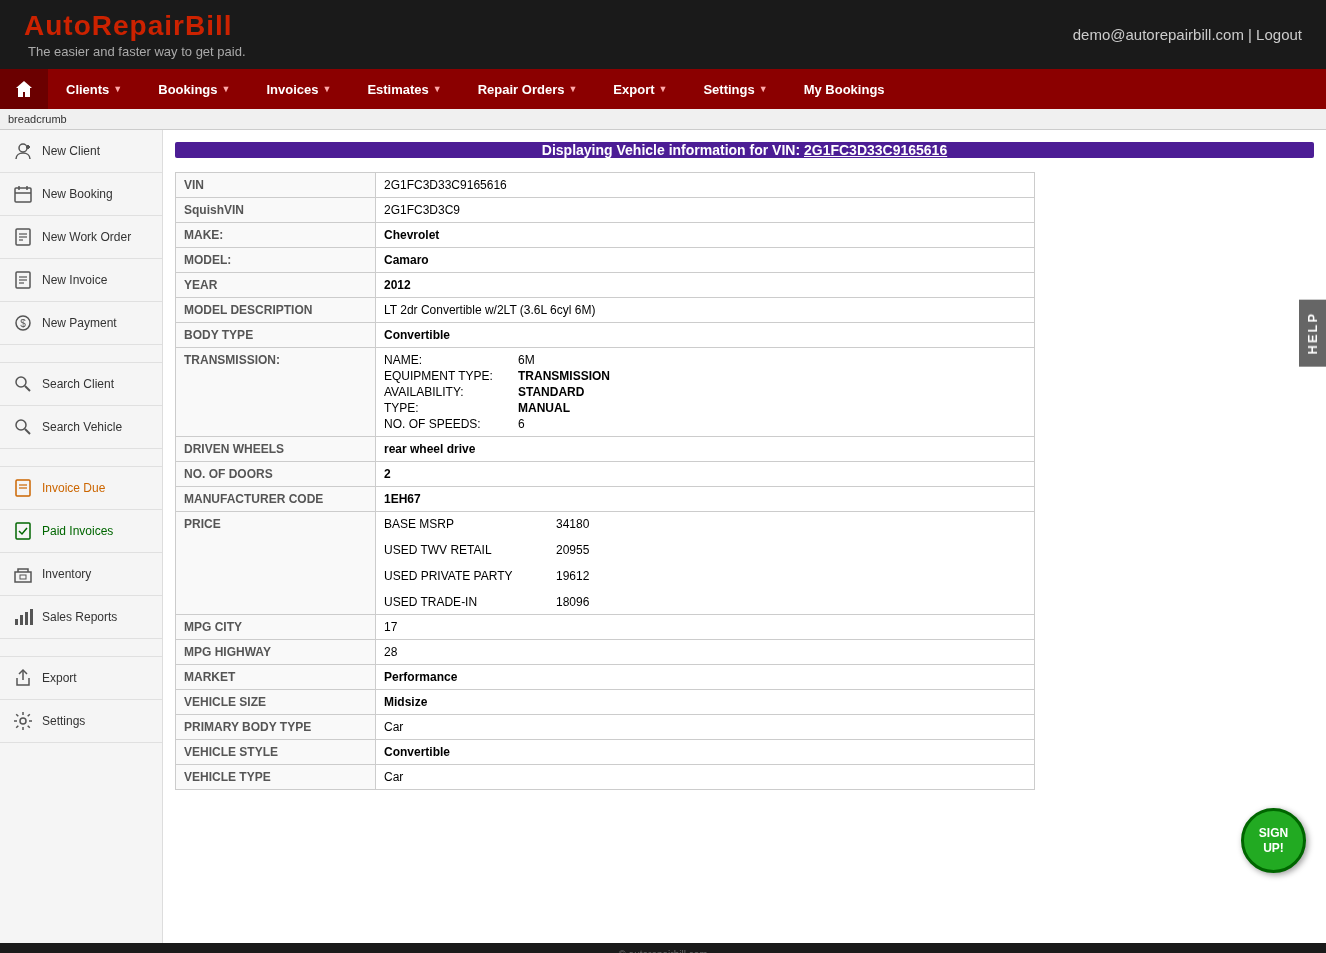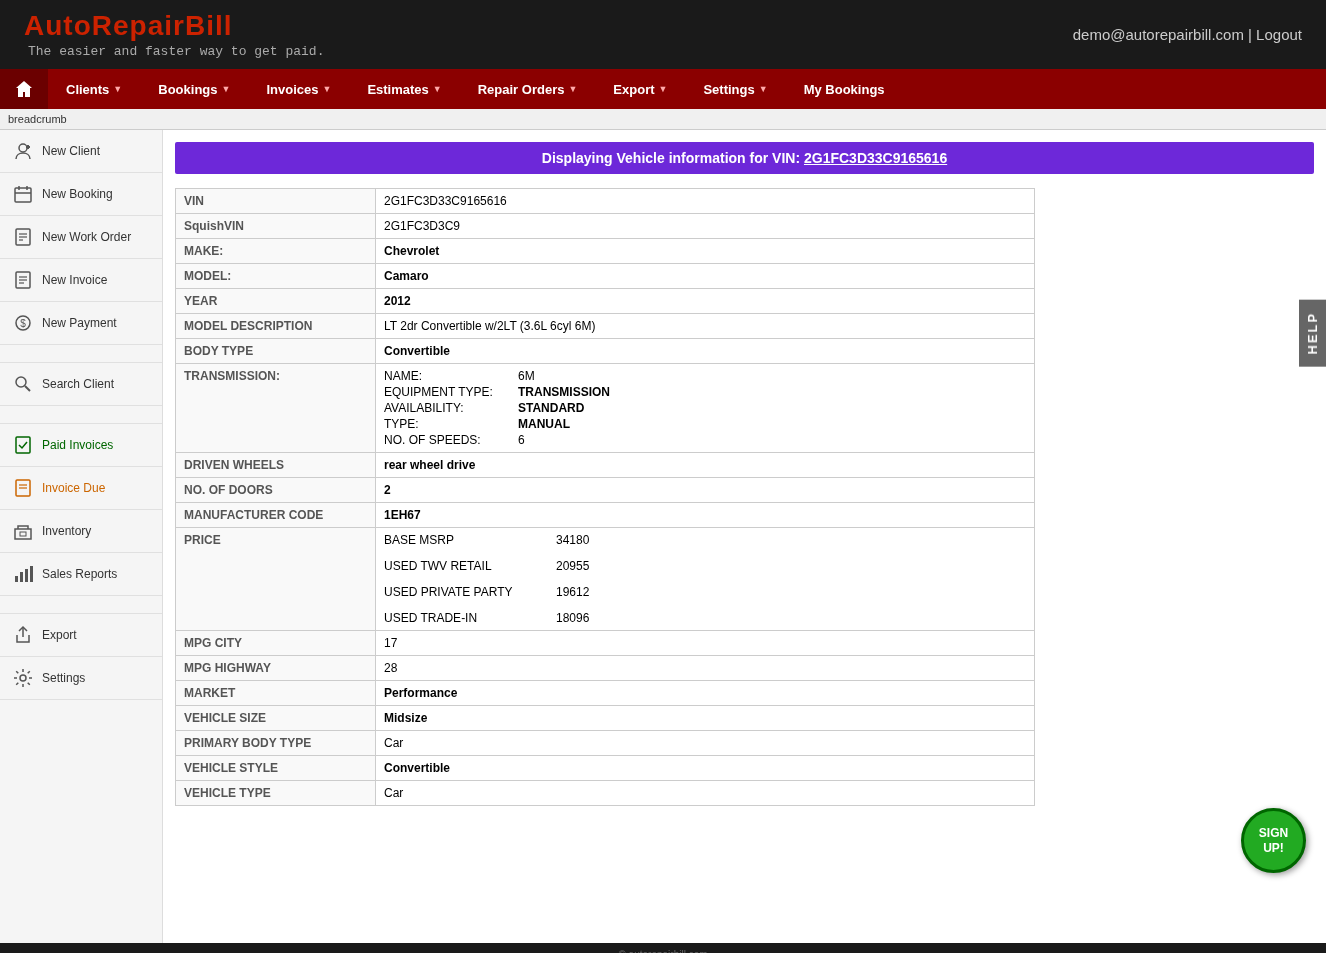"The easier and faster way" div { font-family: Liberation Mono, monospace -> none }
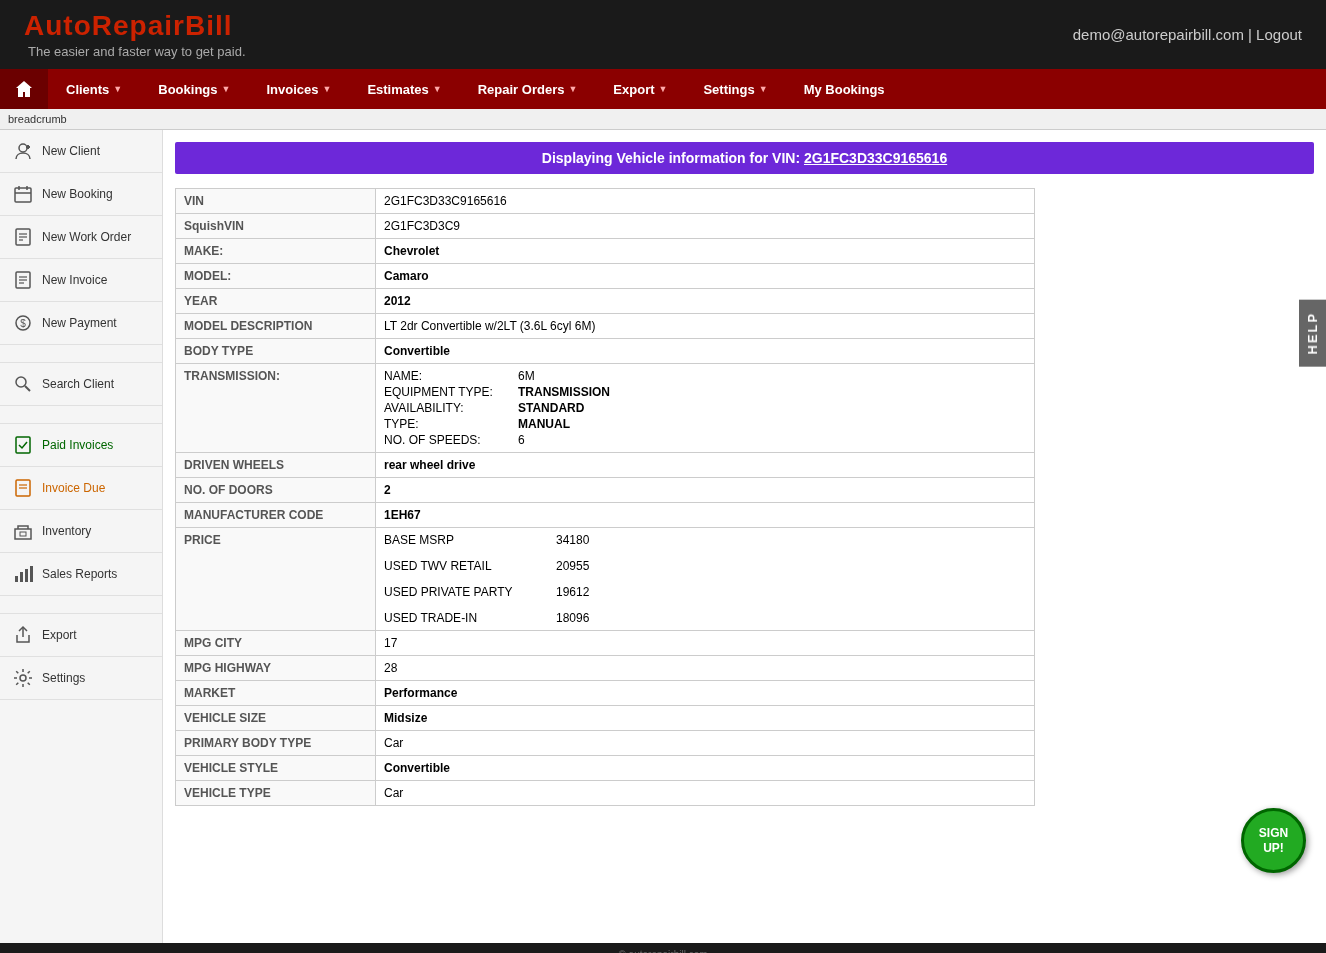"Displaying Vehicle information for VIN:" #vin-banner { background: #6d28d9 -> #4c1d95; padding: 8px -> 0 }
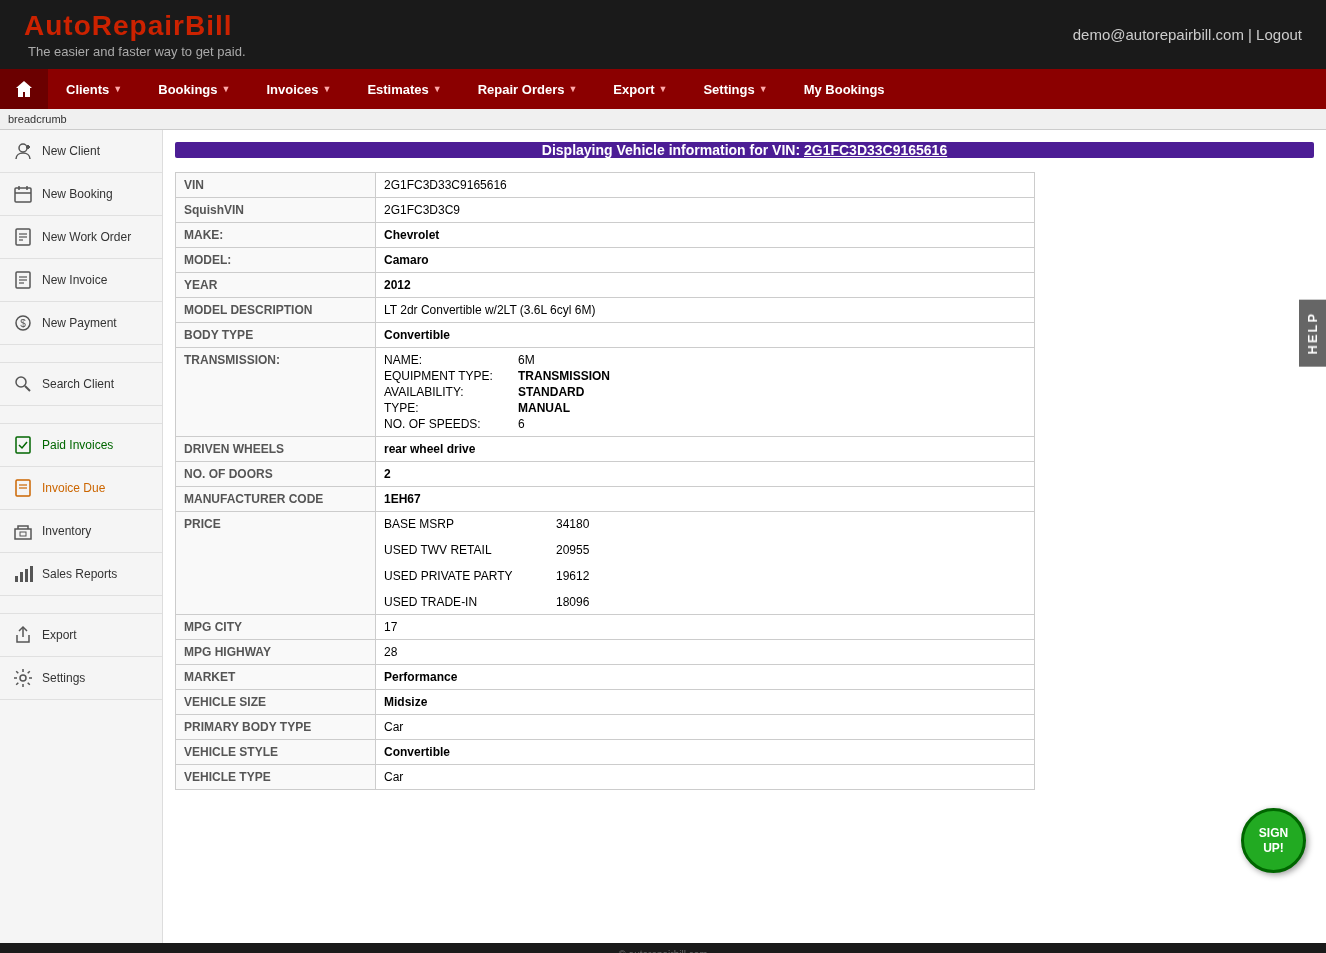"Search Vehicle" div.sidebar-item { html: none -> <div> <div> <svg> <circle></circle> <line></line> </svg> </div> <span>Search Vehicle</span> </div> }
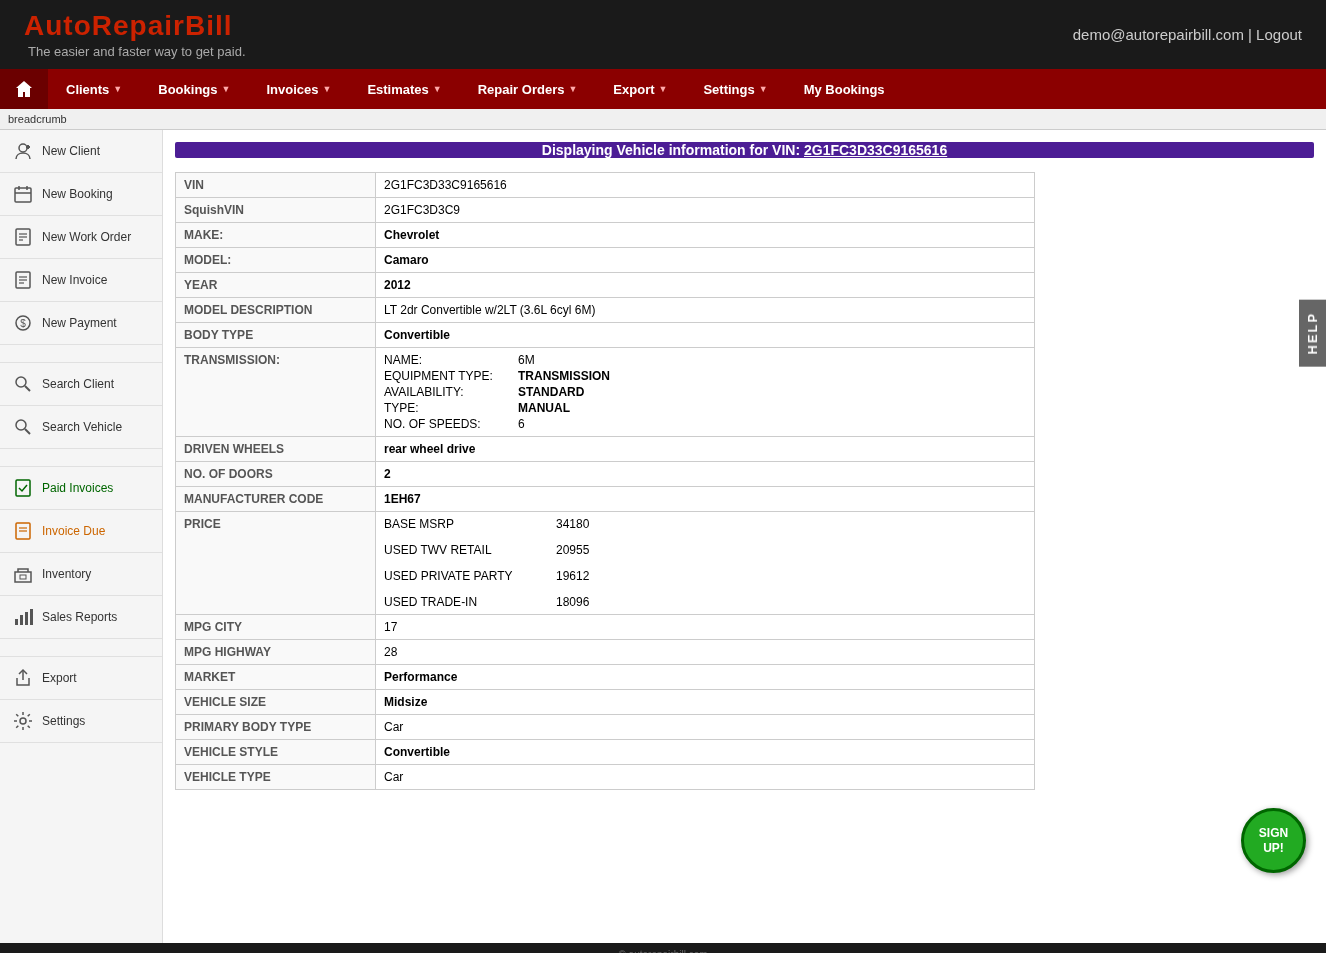"Paid Invoices" div.sidebar-item { order: before "Invoice Due" -> after "Invoice Due" }
